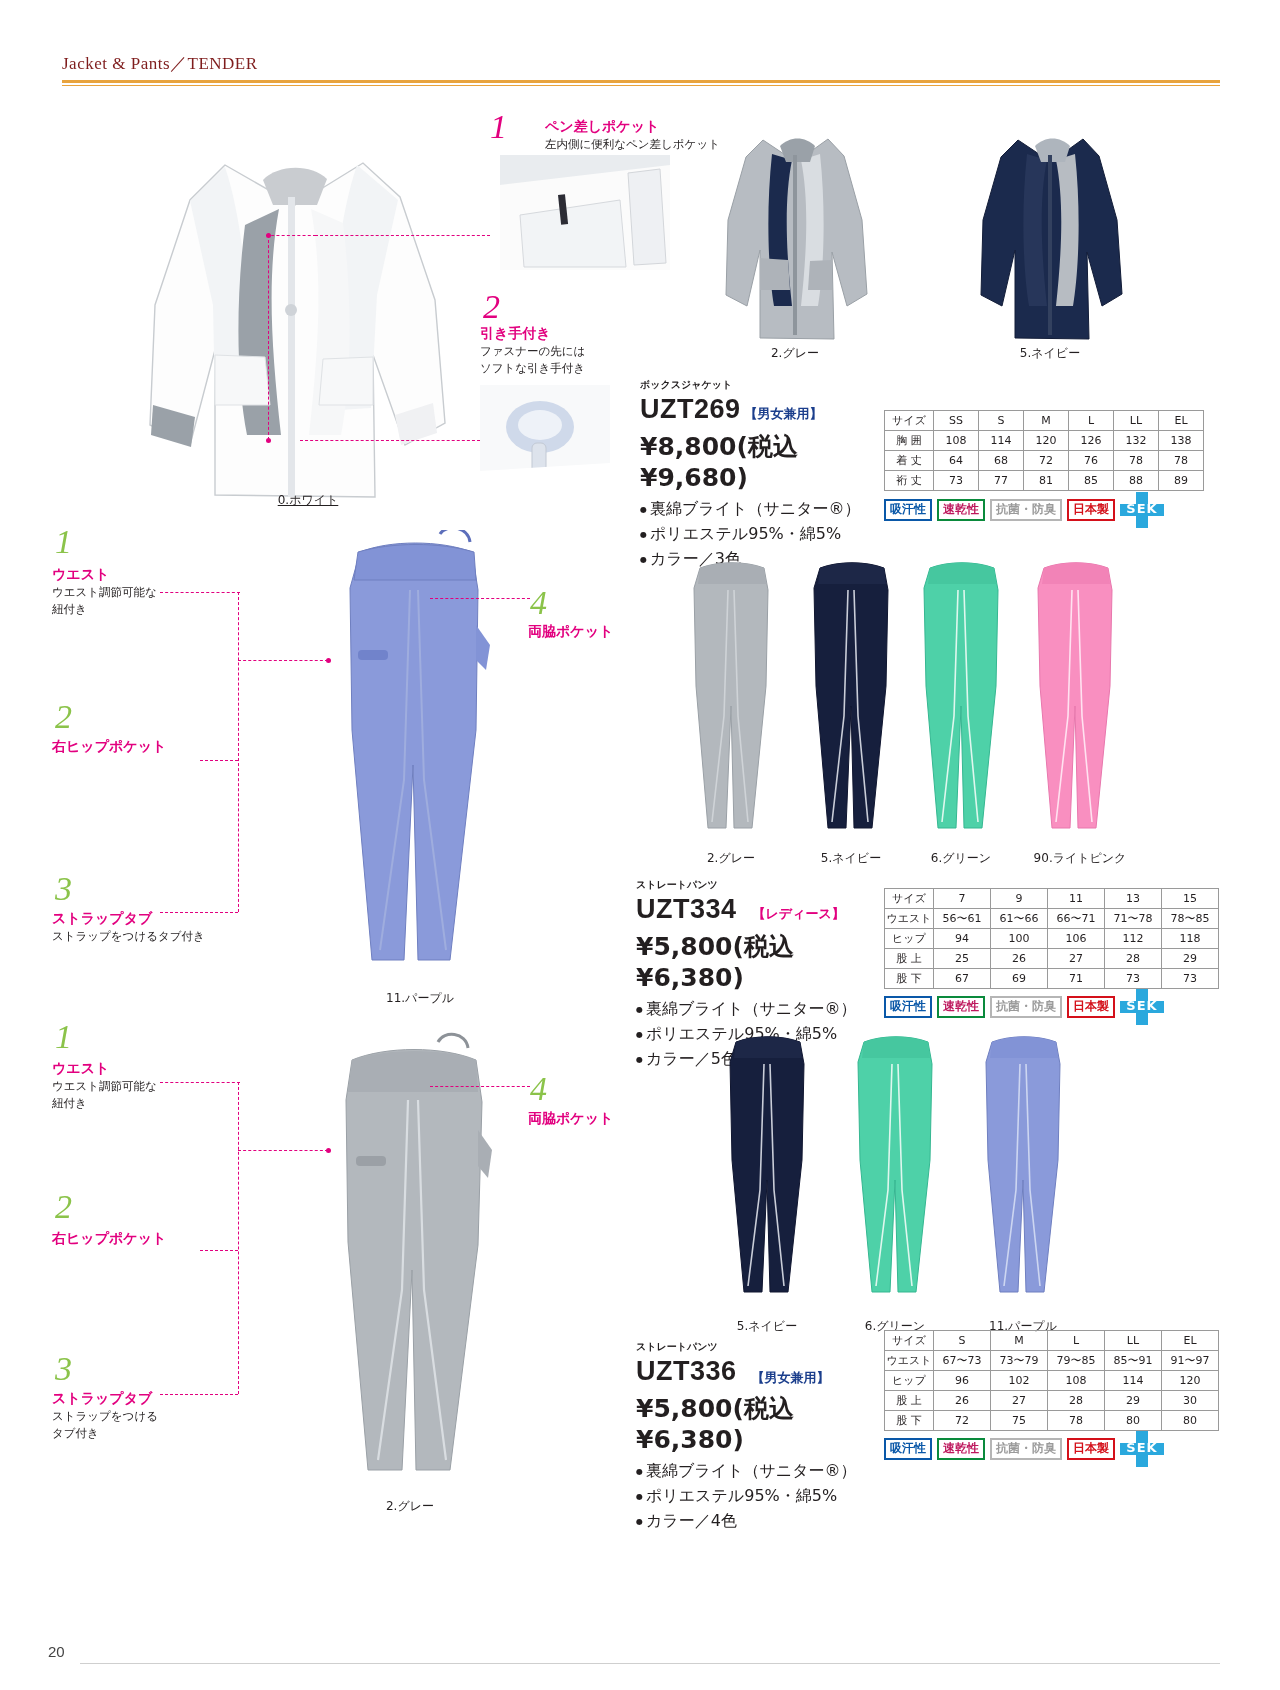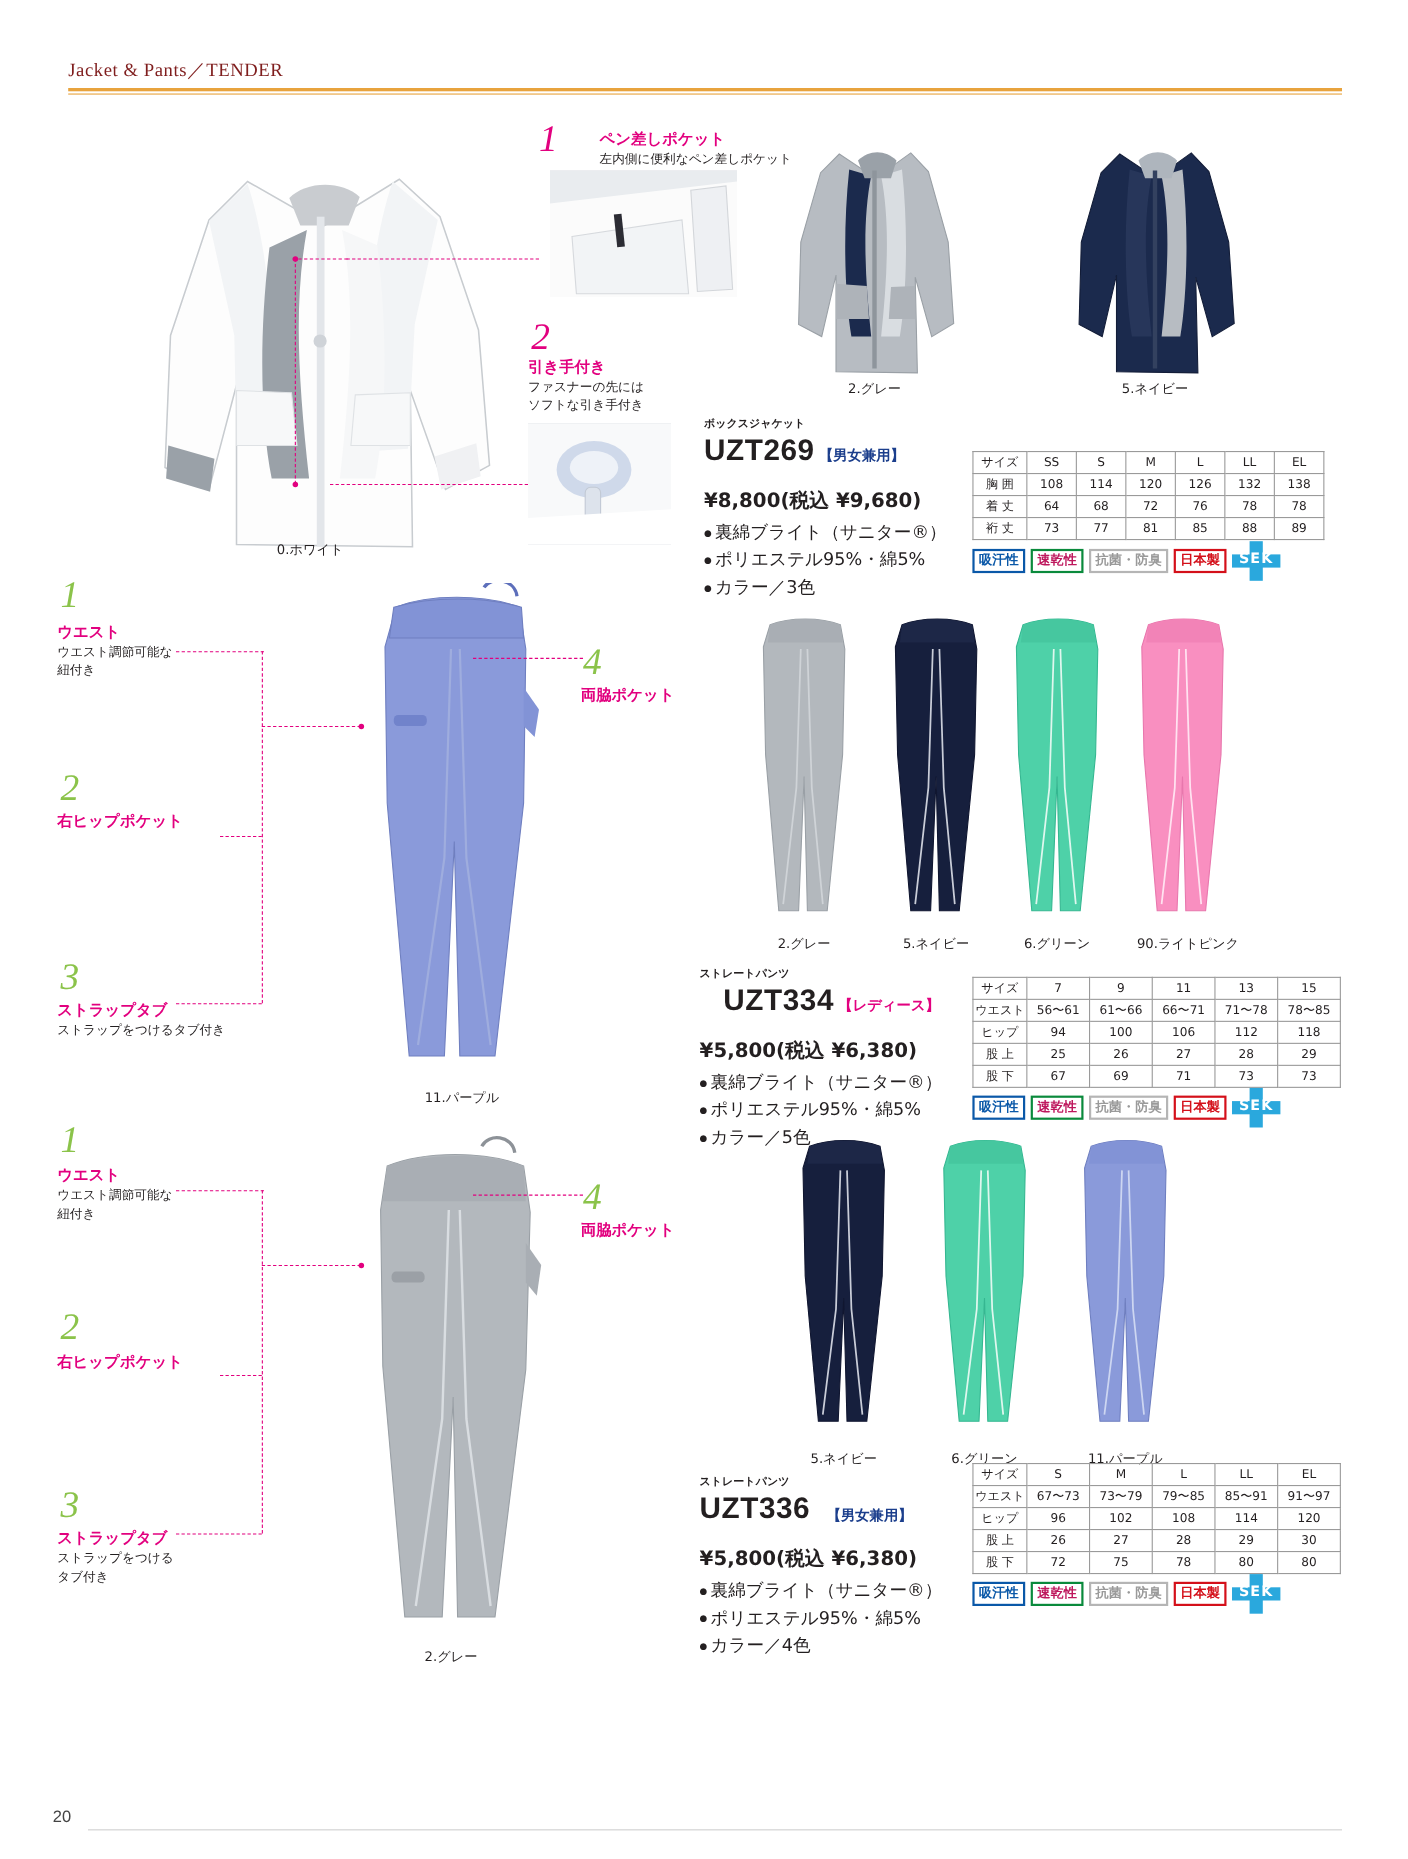"¥8,800(税込 ¥9,680)" .price { font-size: 18px -> 25px; margin-top: 18px -> 5px }
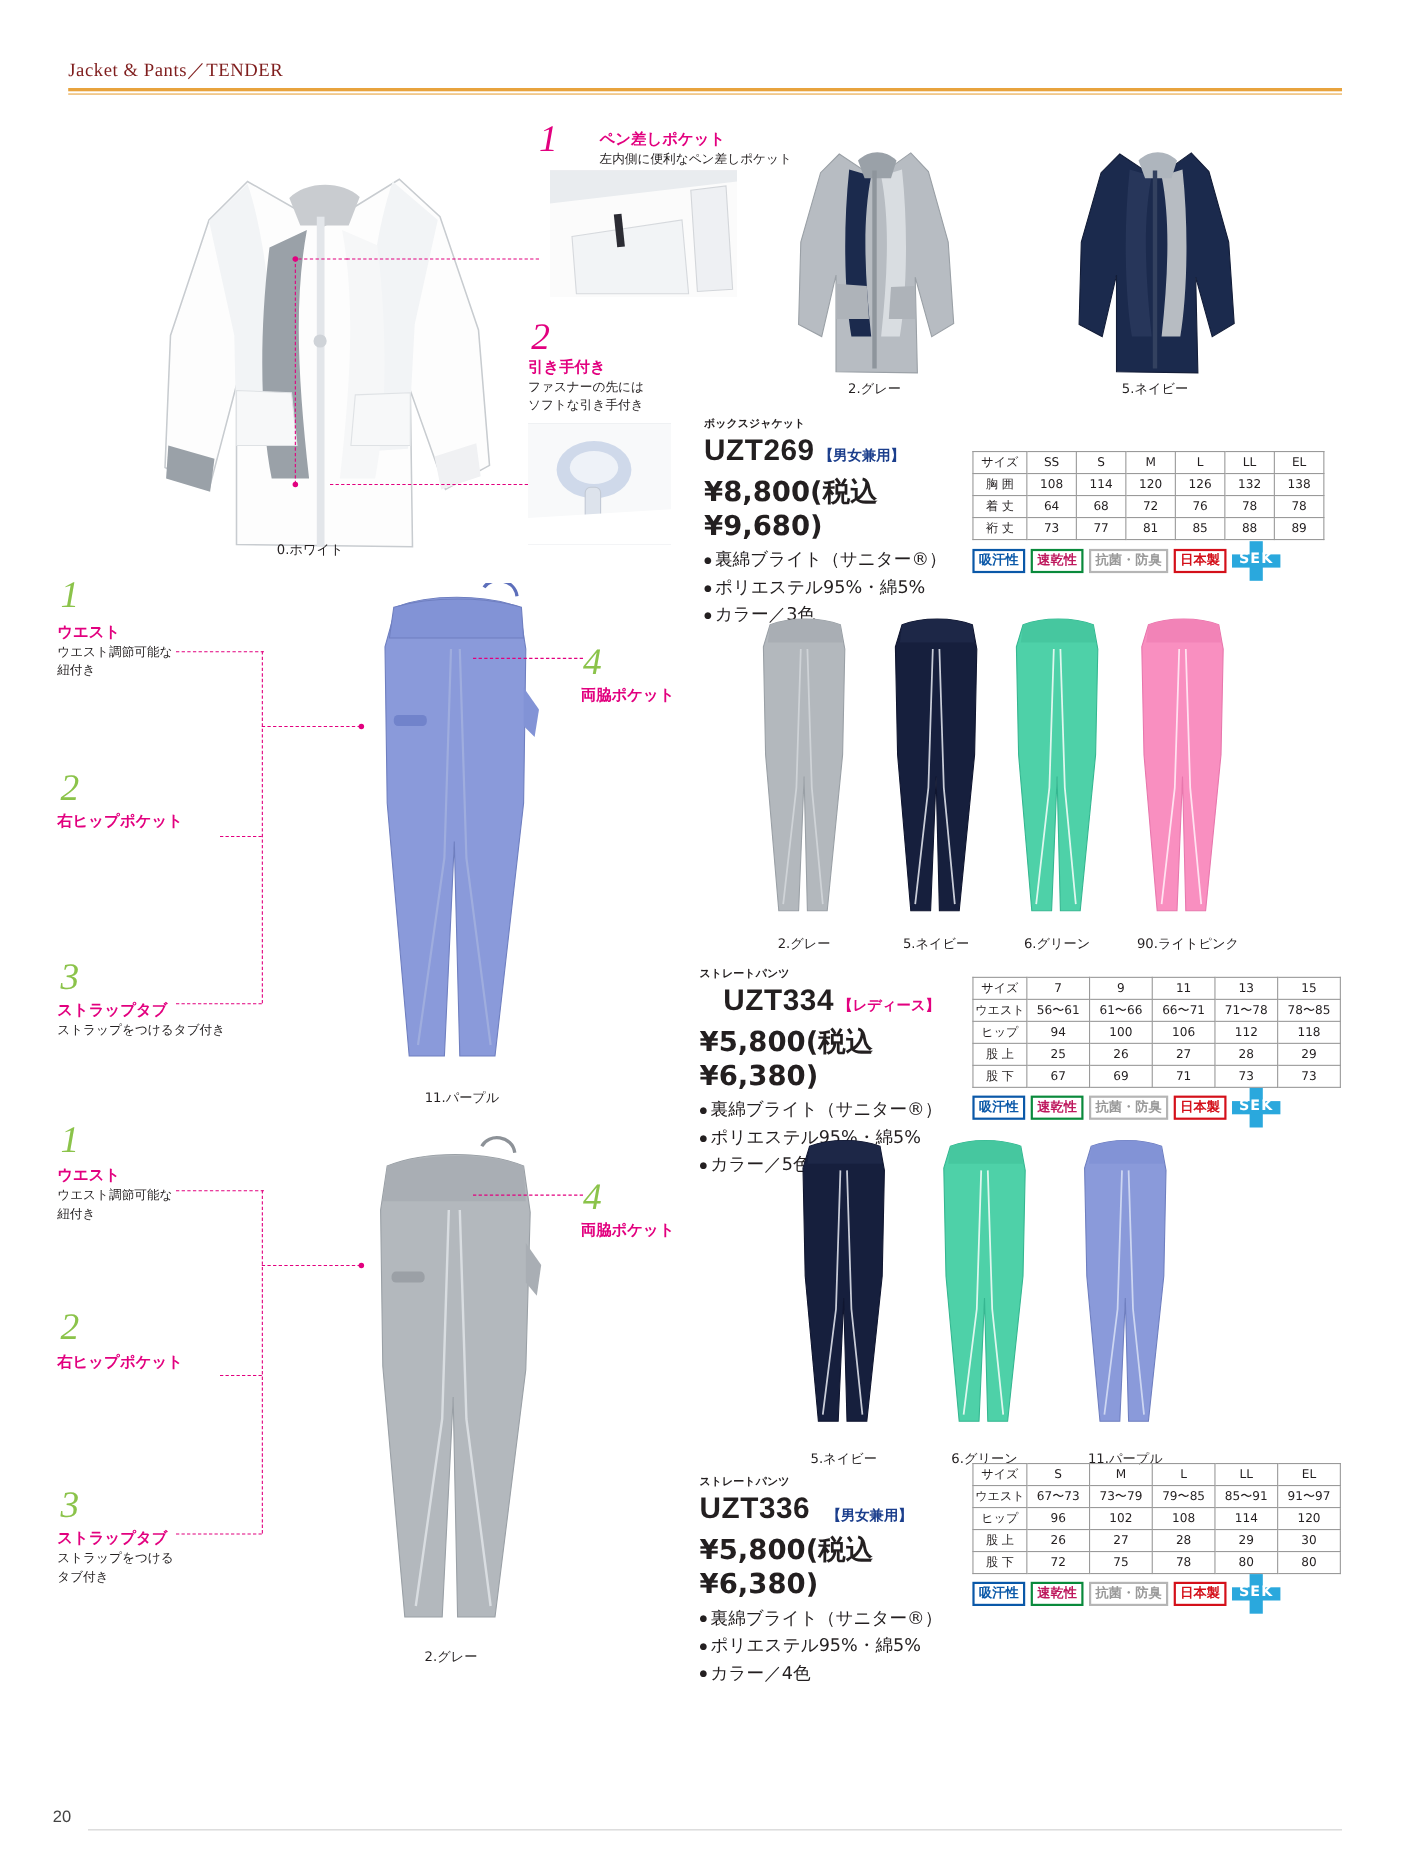"0.ホワイト" div.cap { left: 182px -> 208px; text-decoration: none -> underline }
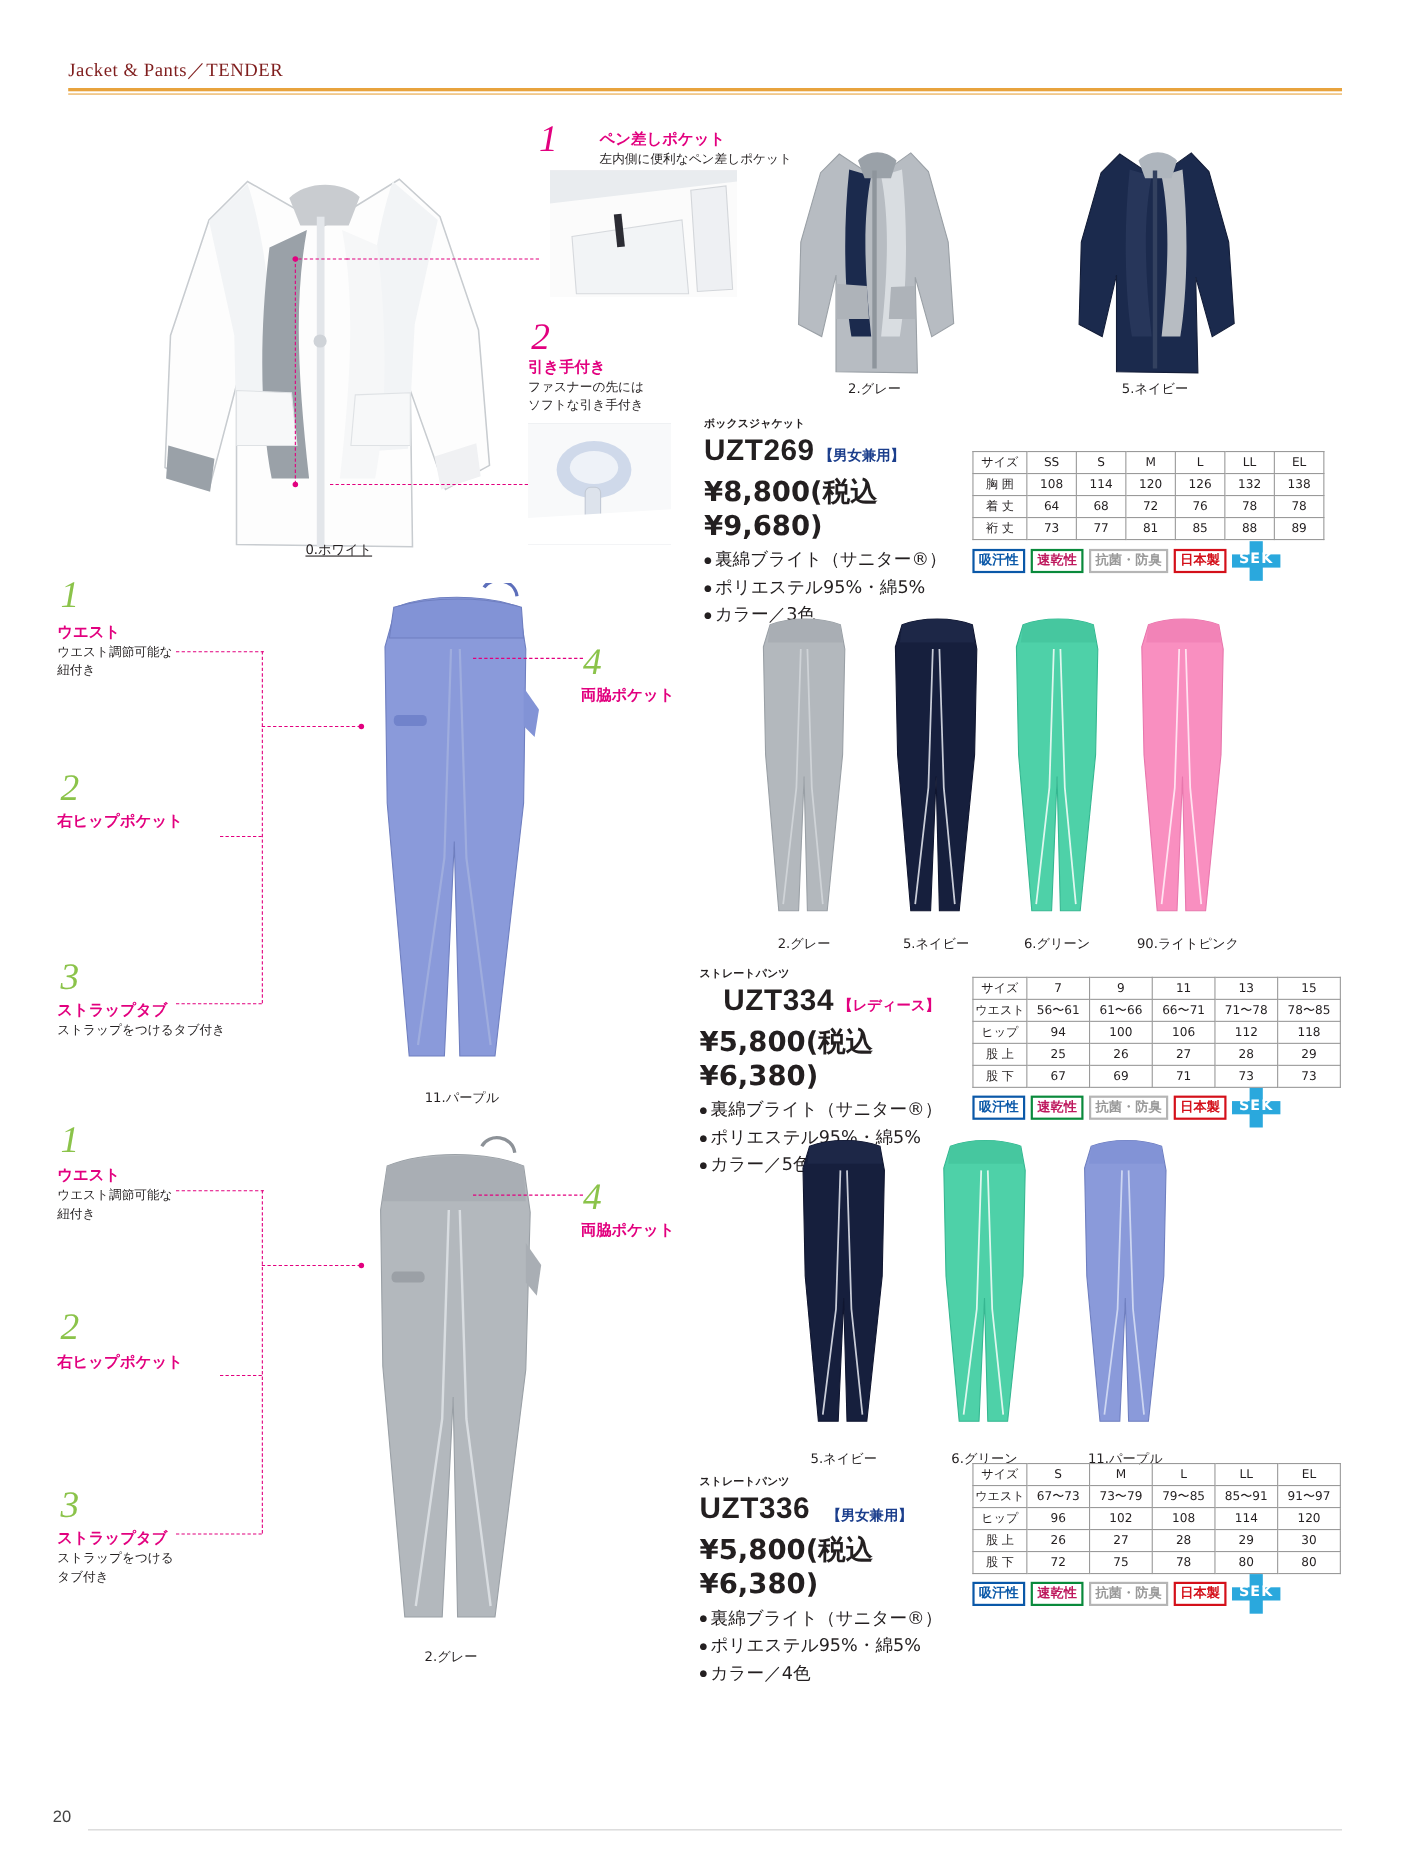"UZT334" div { gap: 4px -> 16px; justify-content: center -> none }
